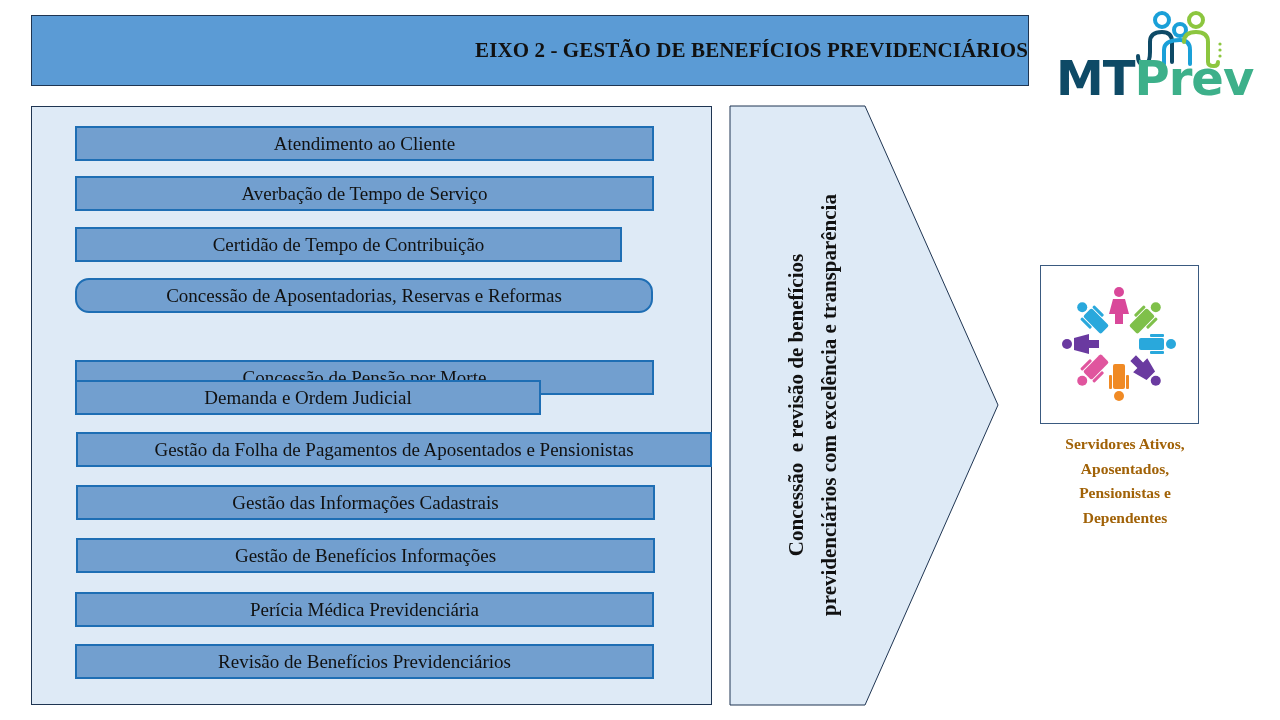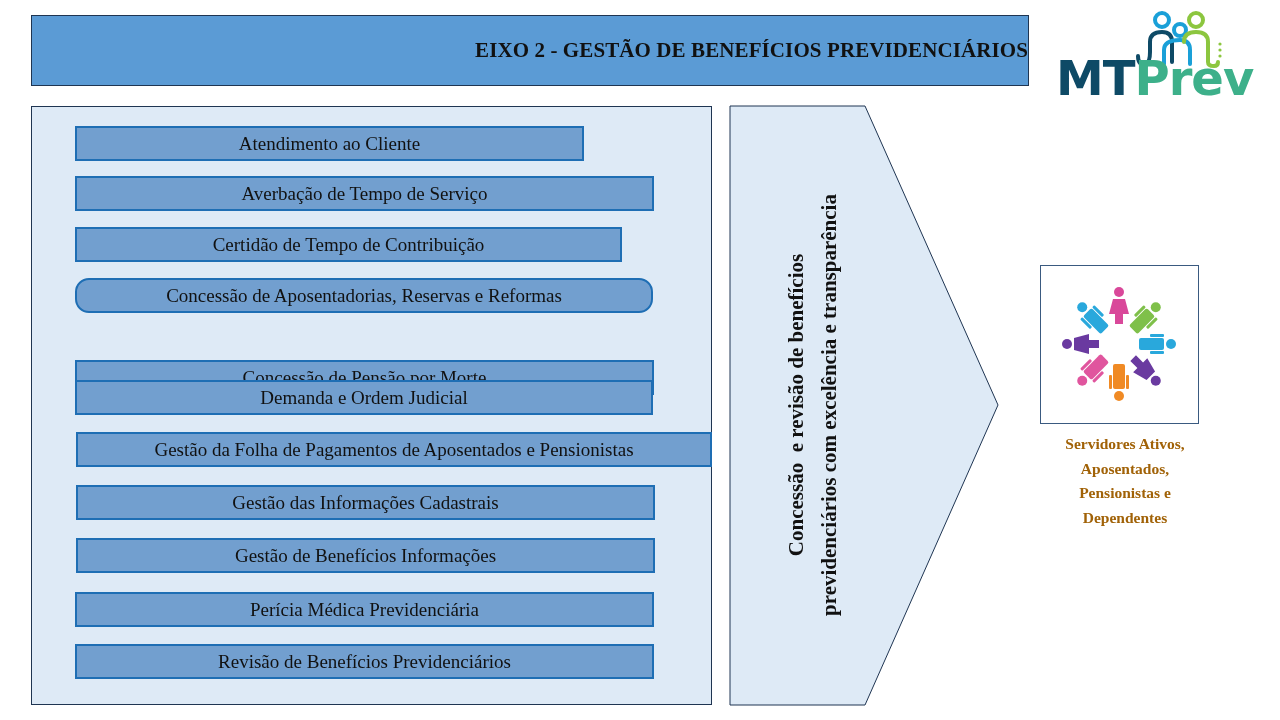"Atendimento ao Cliente" div.item { width: 509px -> 579px }
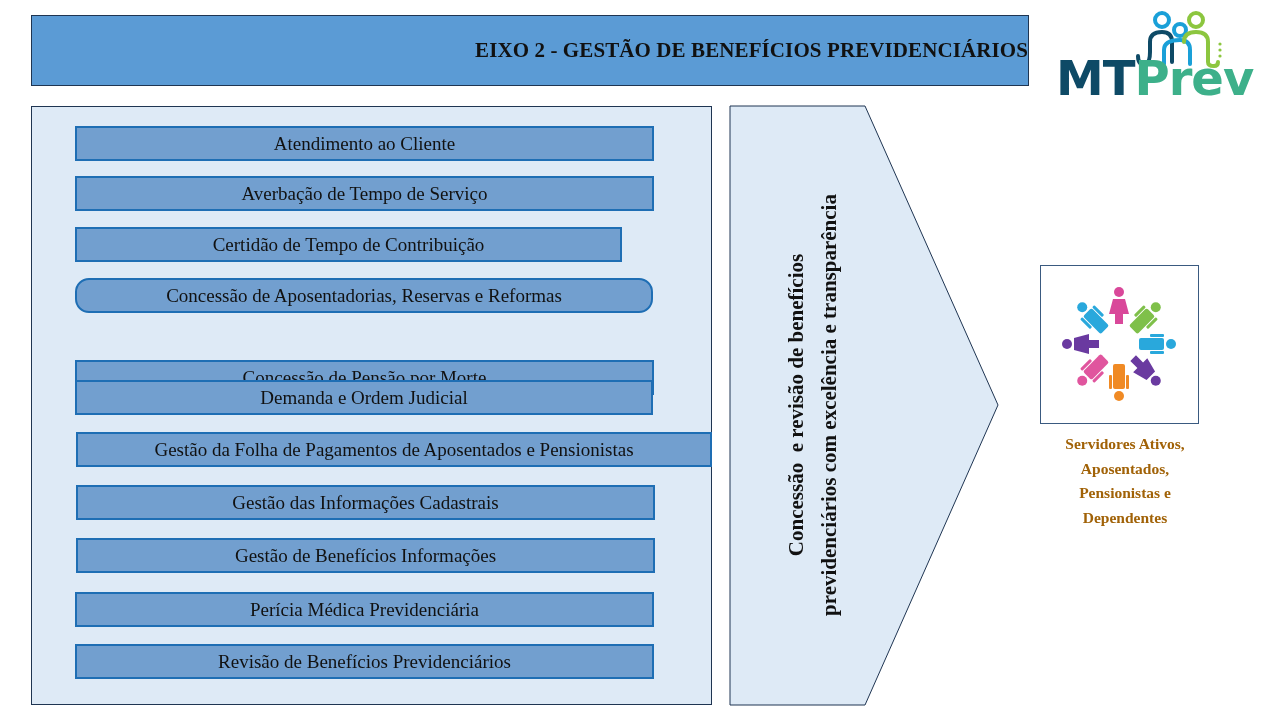"Demanda e Ordem Judicial" div.item { width: 578px -> 466px }
